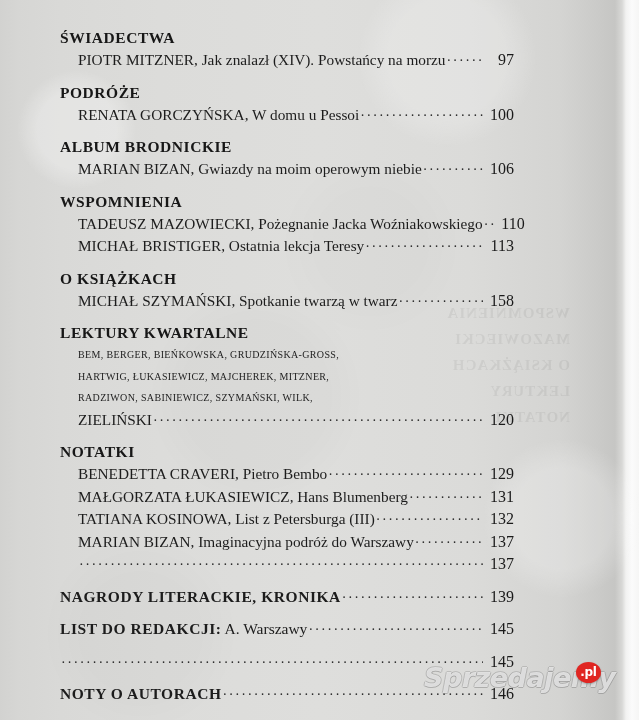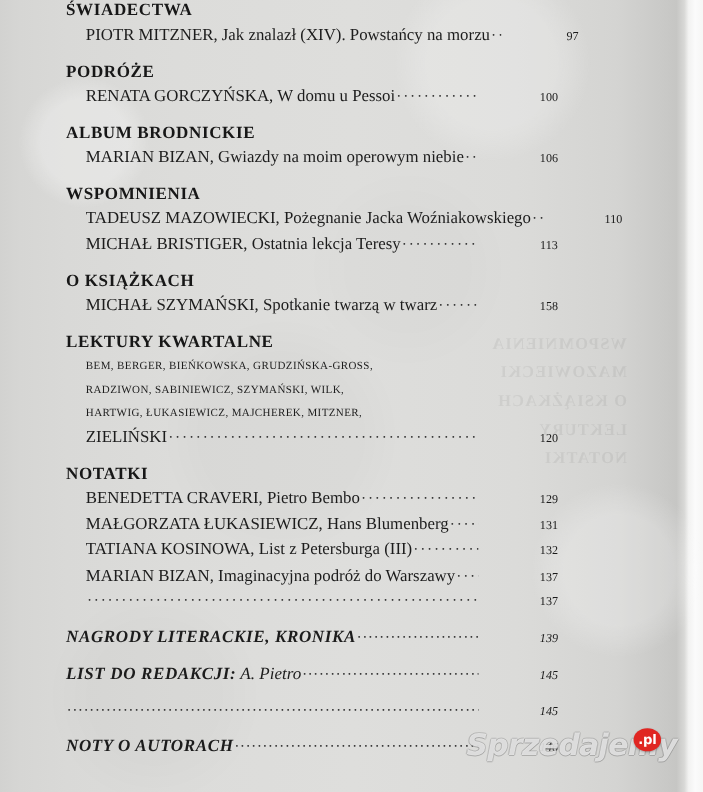"ŚWIADECTWA" #toc { padding-top: none -> 28px }
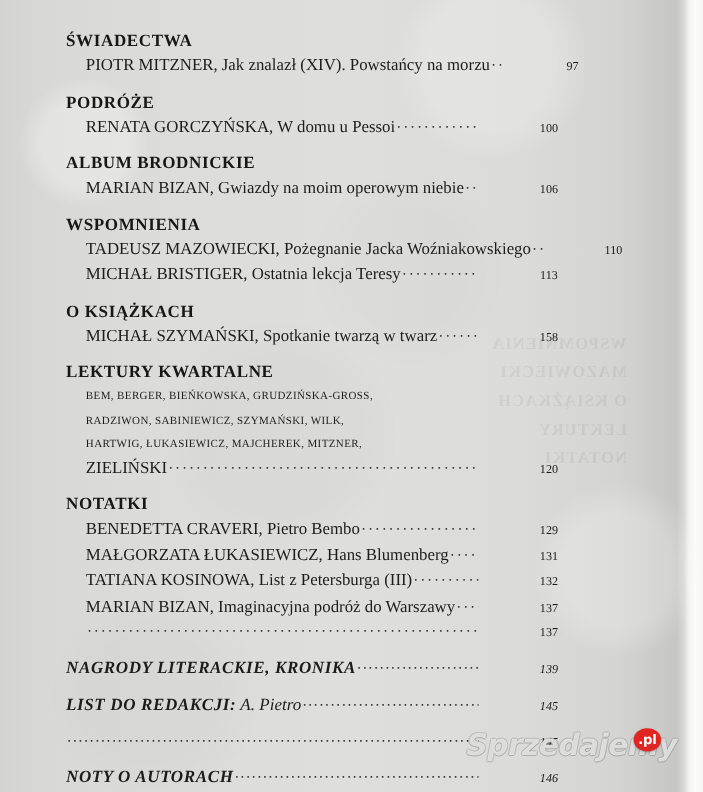"97" .row .pg { font-size: 11px -> 16px; margin-left: 48px -> none; text-align: center -> right }
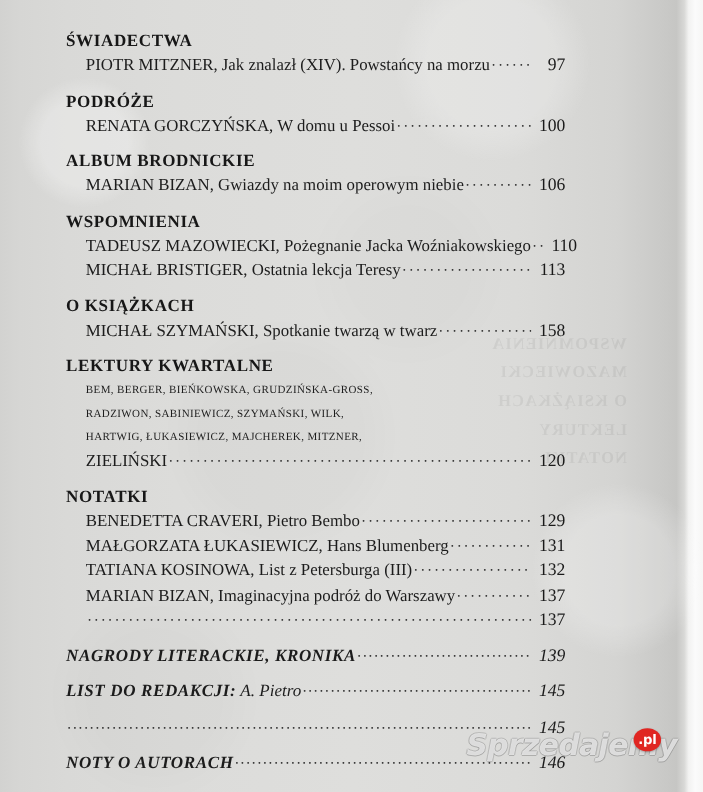"RADZIWON, SABINIEWICZ, SZYMAŃSKI, WILK," div.wrapline { order: before "HARTWIG, ŁUKASIEWICZ, MAJCHEREK," -> after "HARTWIG, ŁUKASIEWICZ, MAJCHEREK," }
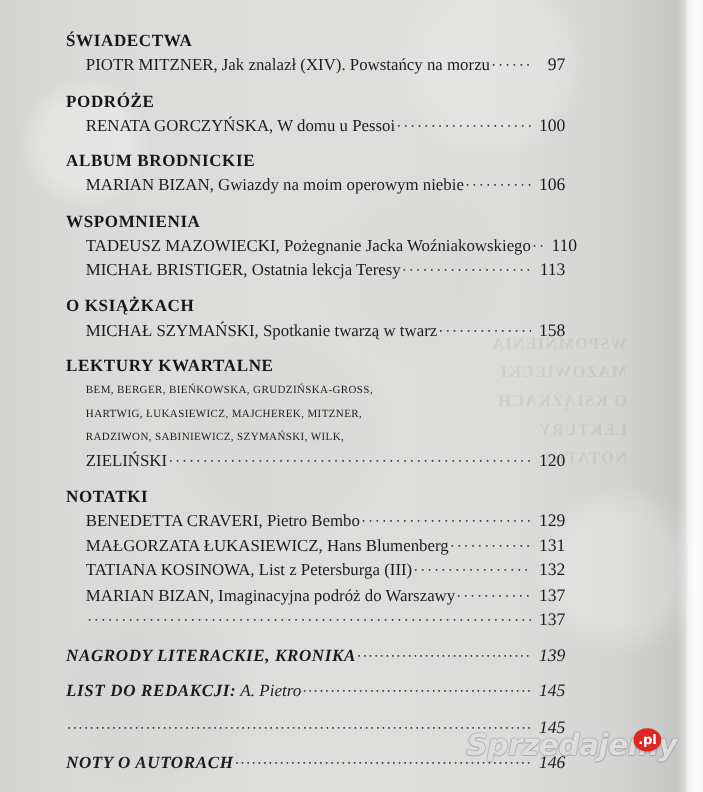"NAGRODY LITERACKIE, KRONIKA" .headrow { font-style: italic -> none }
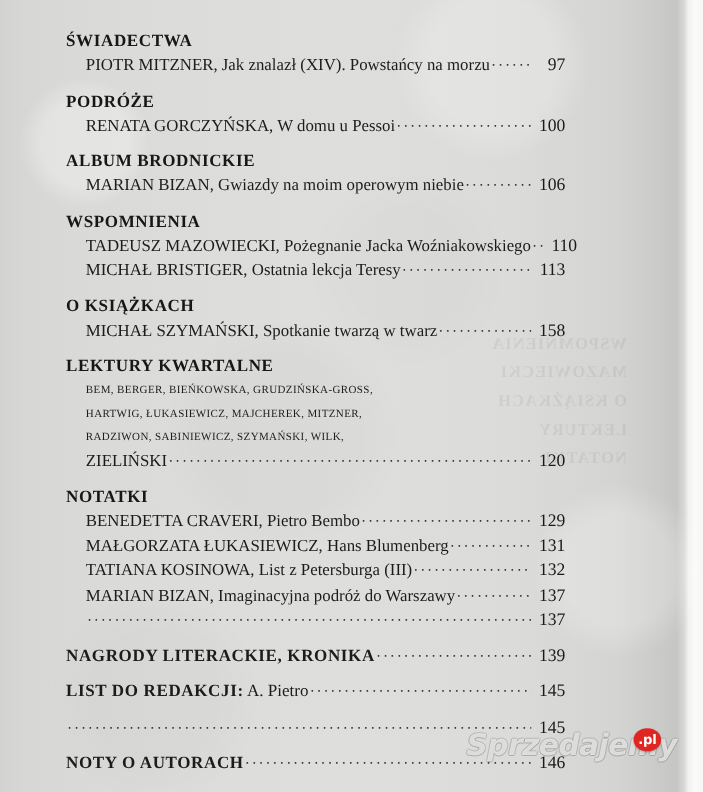"A. Pietro" span.plain { text: Pietro -> Warszawy }
